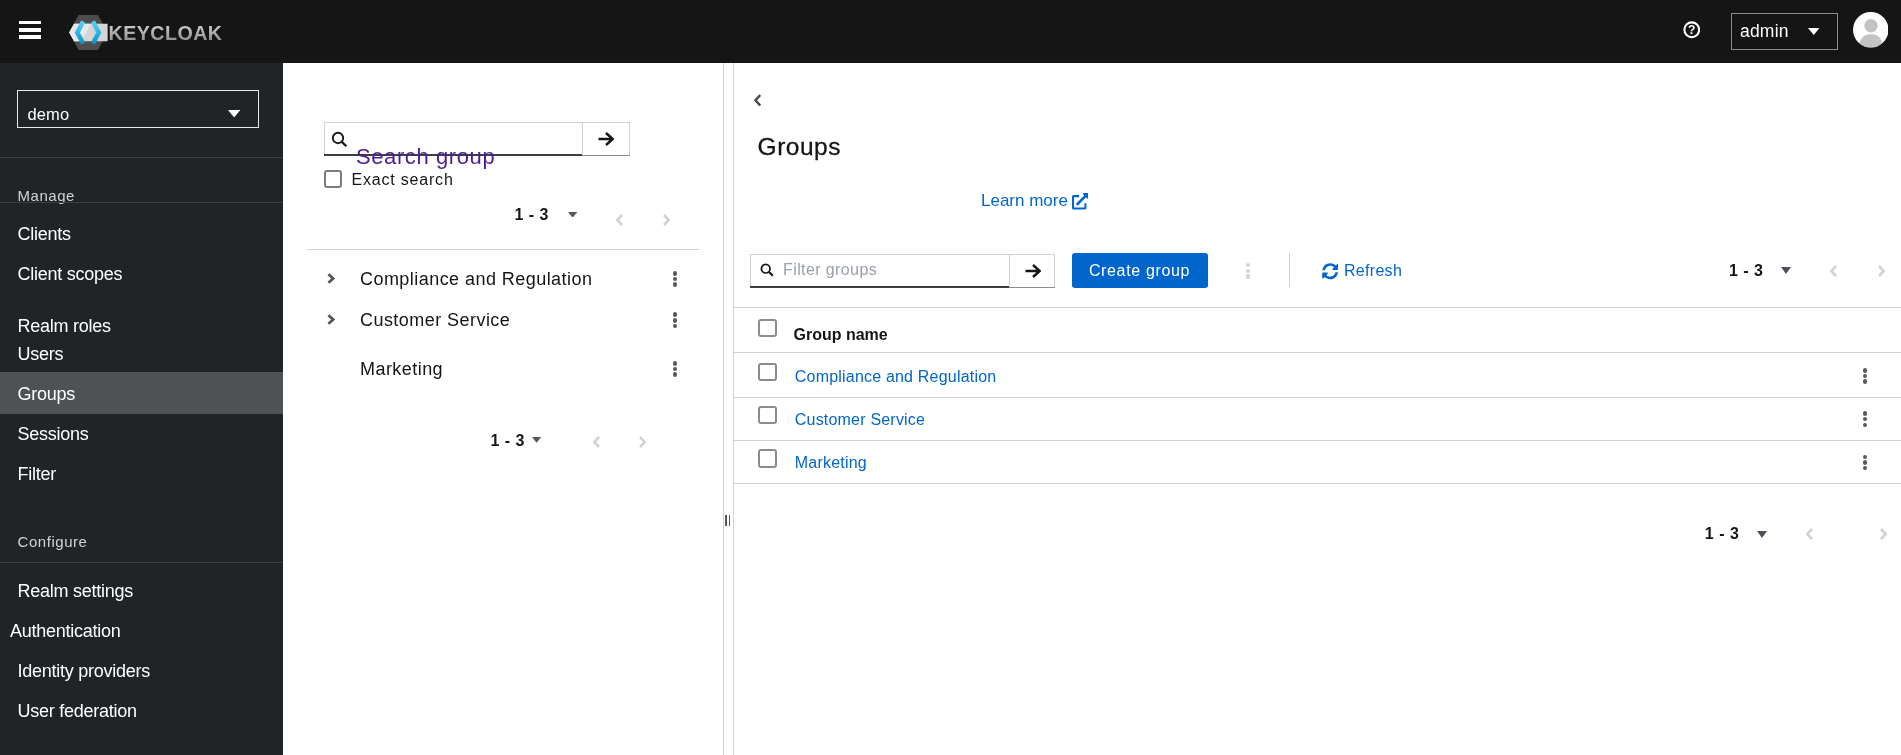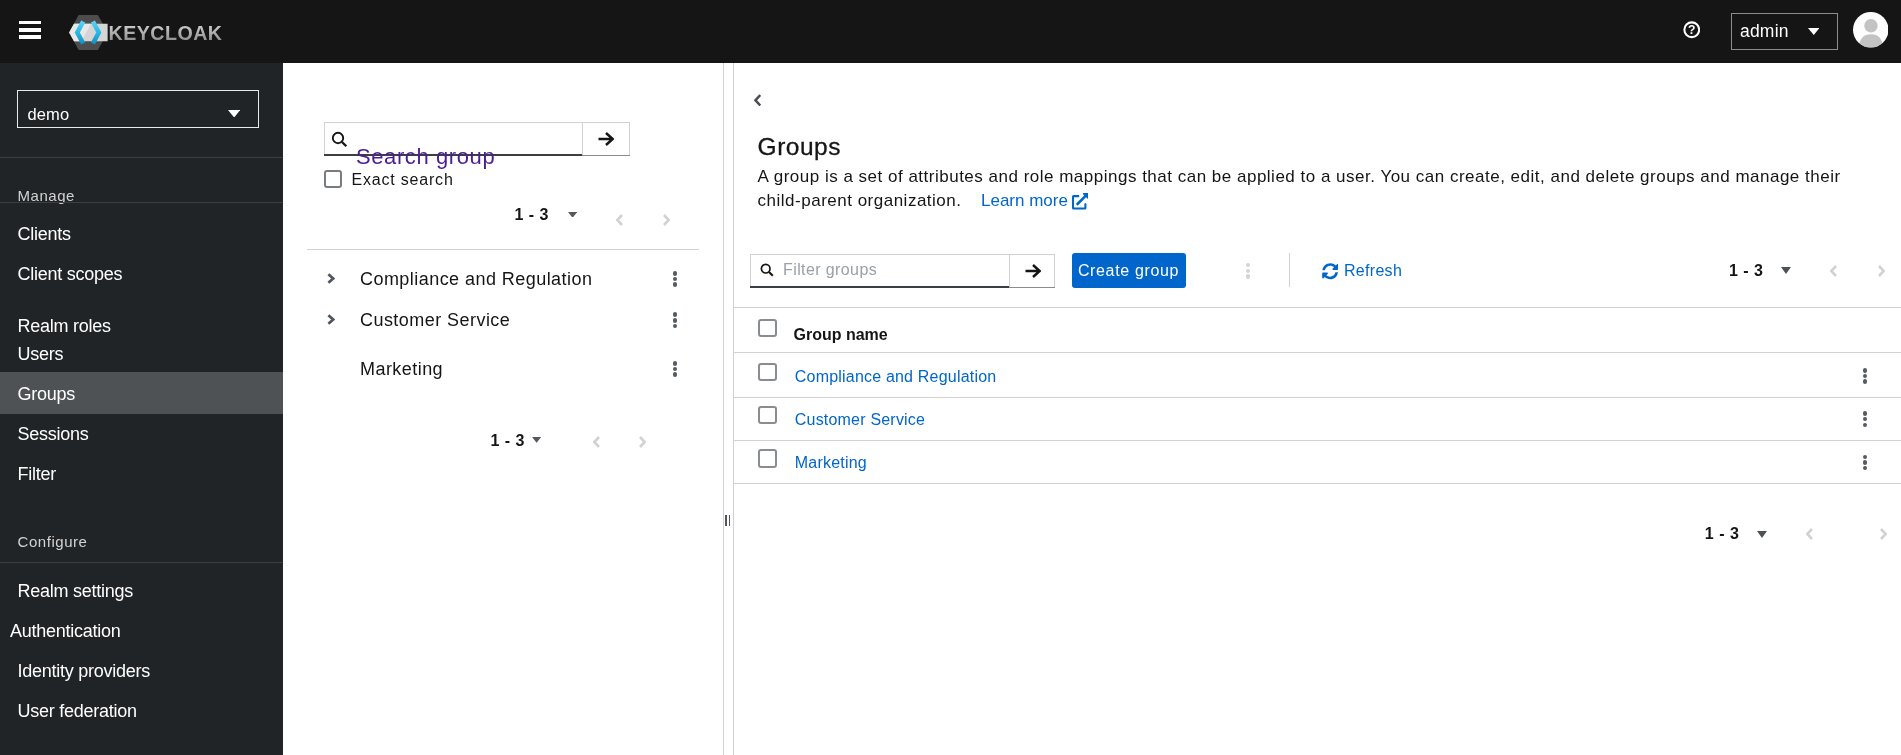"A group is a set" div.abs { html: <div>A group is a set of attributes and role mappings that can be applied to a user. You can create, edit, and delete groups and manage their<br>child-parent organization.</div> -> none }
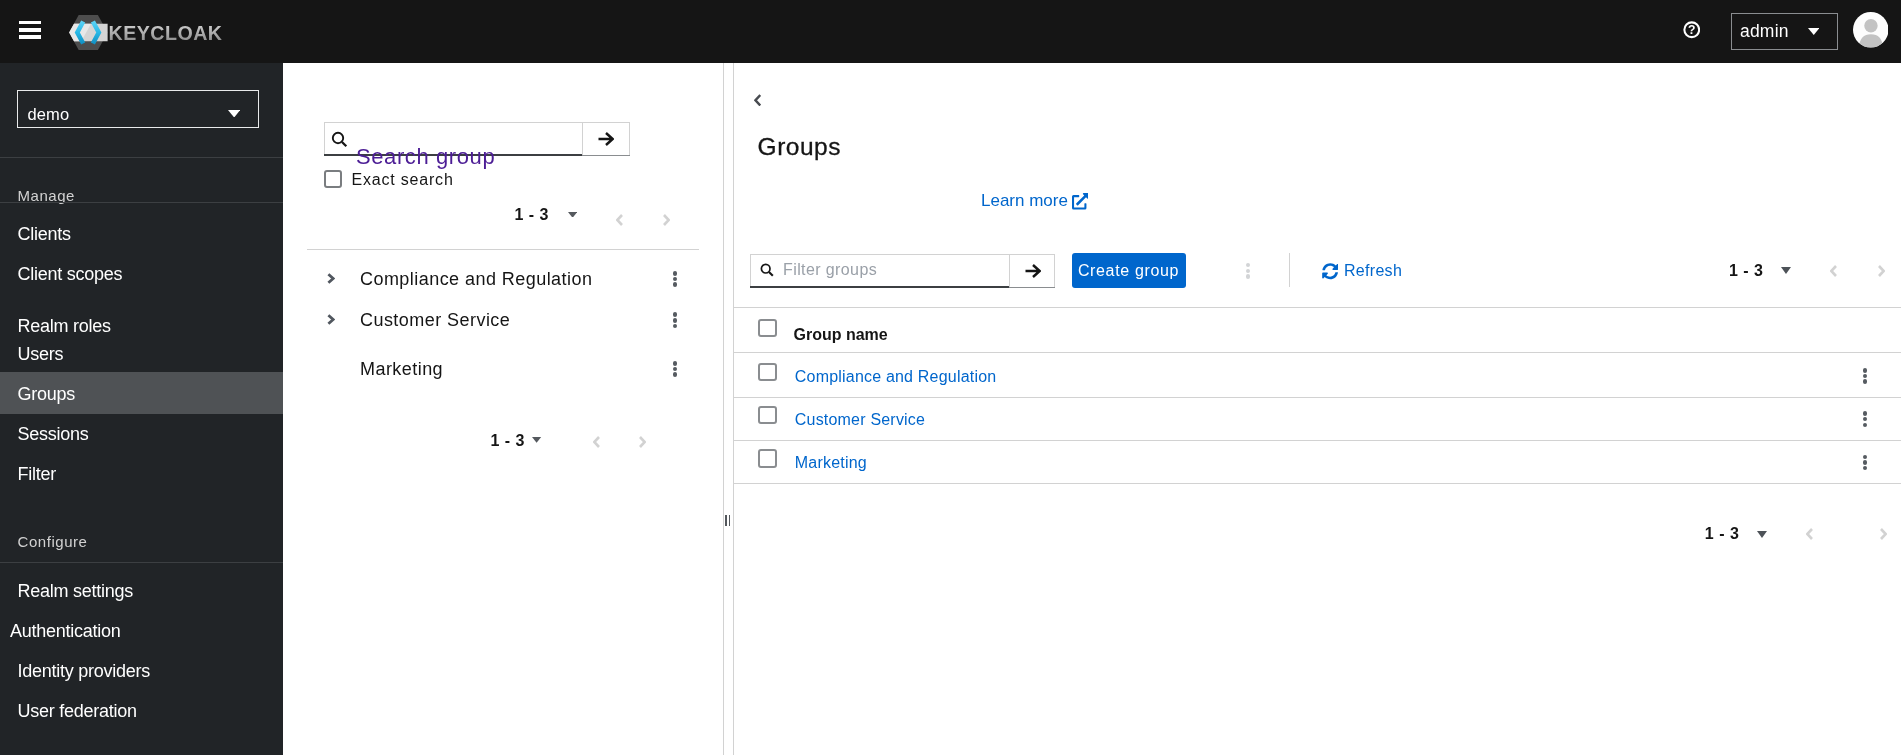"Create group" div.abs { width: 114px -> 136px }
